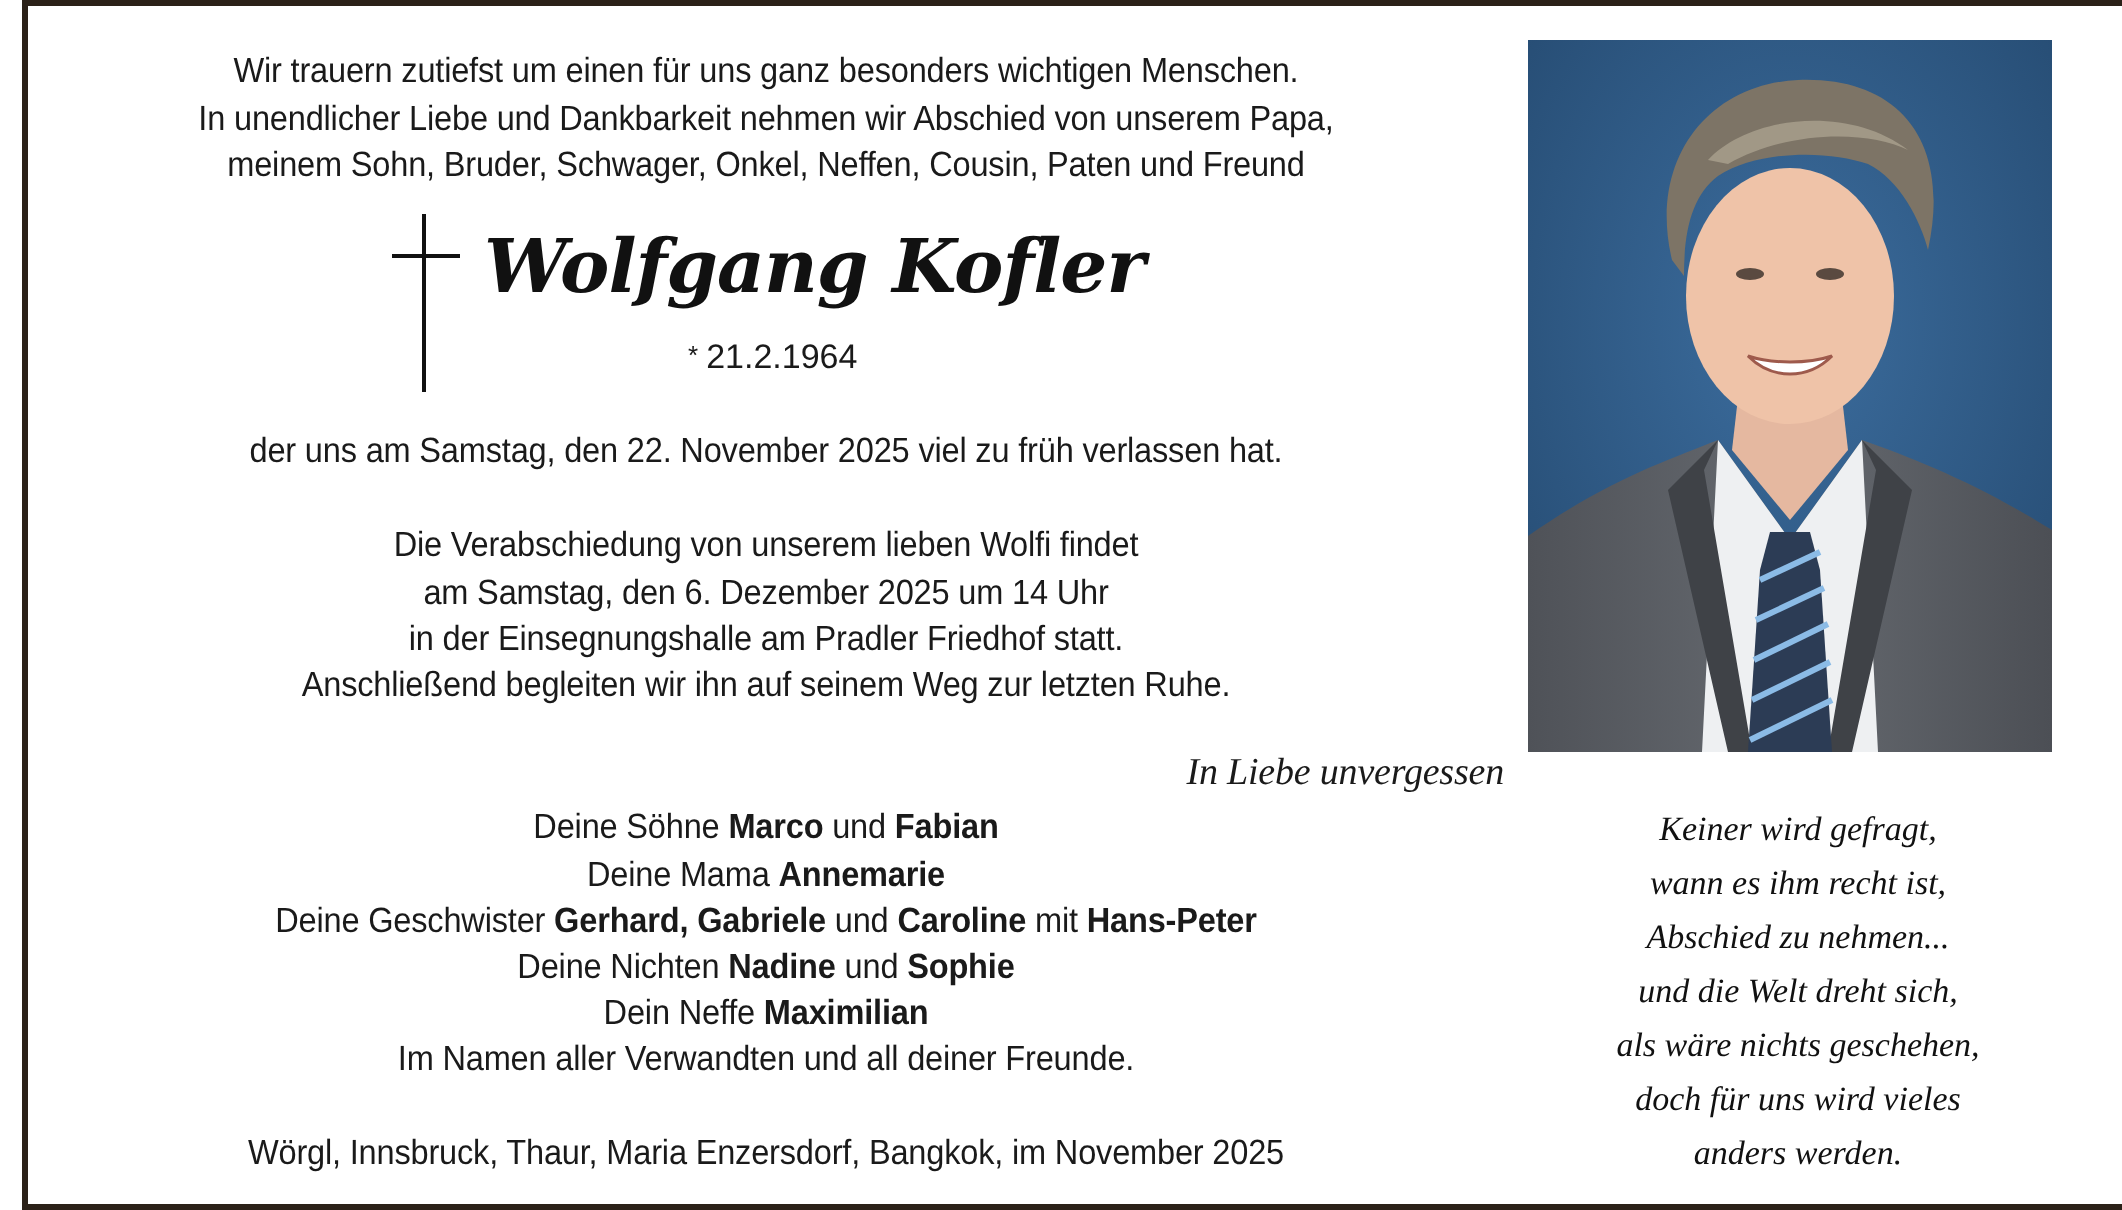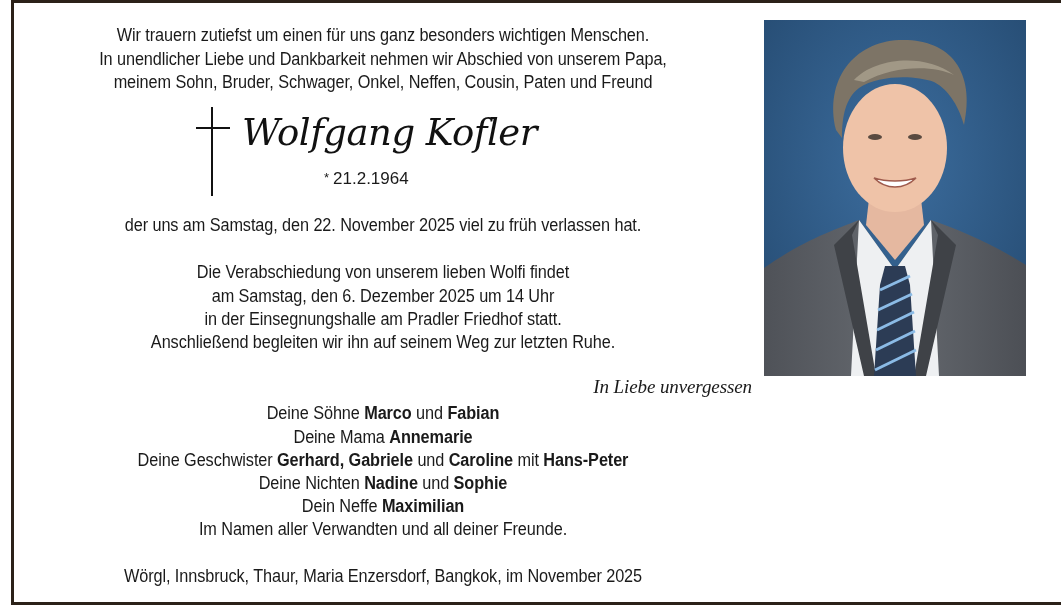"Wolfgang Kofler" .name { font-weight: none -> bold }
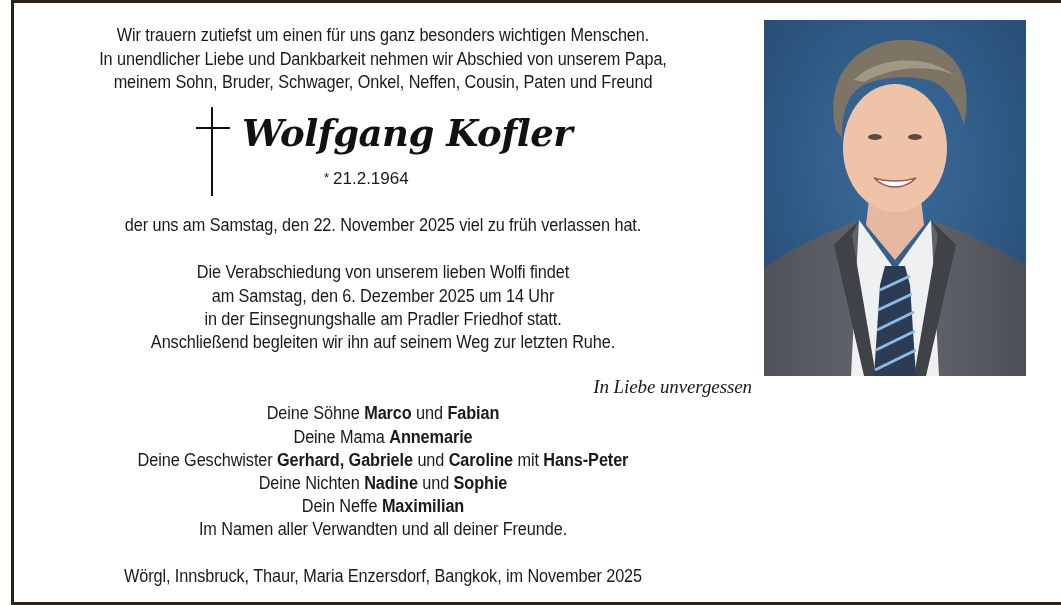"* 21.2.1964" .born { left: 310px -> 330px }
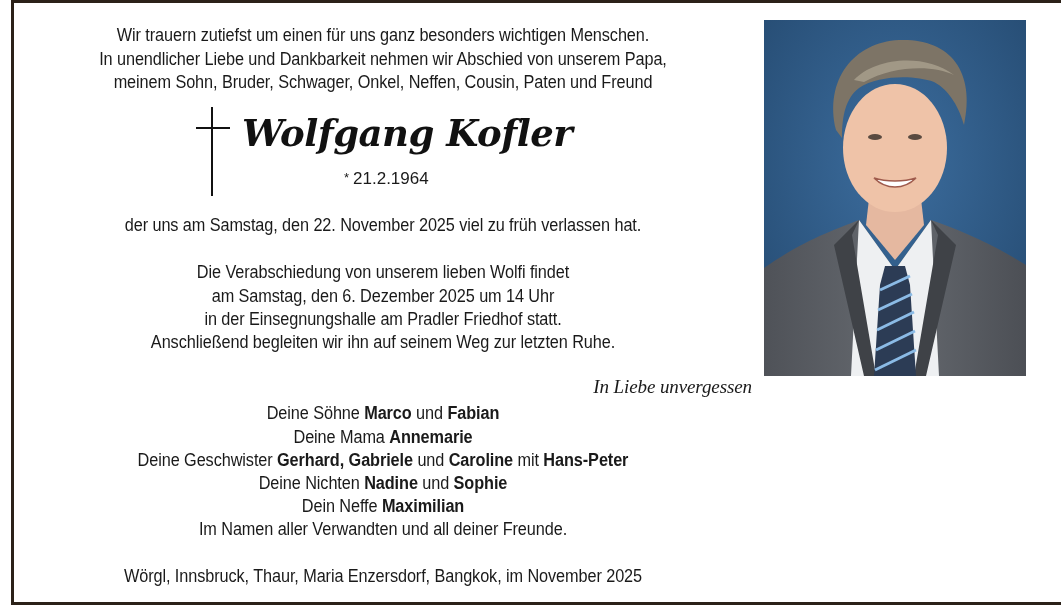"Keiner wird gefragt," div.poem { html: none -> <div> <div>Keiner wird gefragt,</div> <div>wann es ihm recht ist,</div> <div>Abschied zu nehmen...</div> <div>und die Welt dreht sich,</div> <div>als wäre nichts geschehen,</div> <div>doch für uns wird vieles</div> <div>anders werden.</div> </div> }
